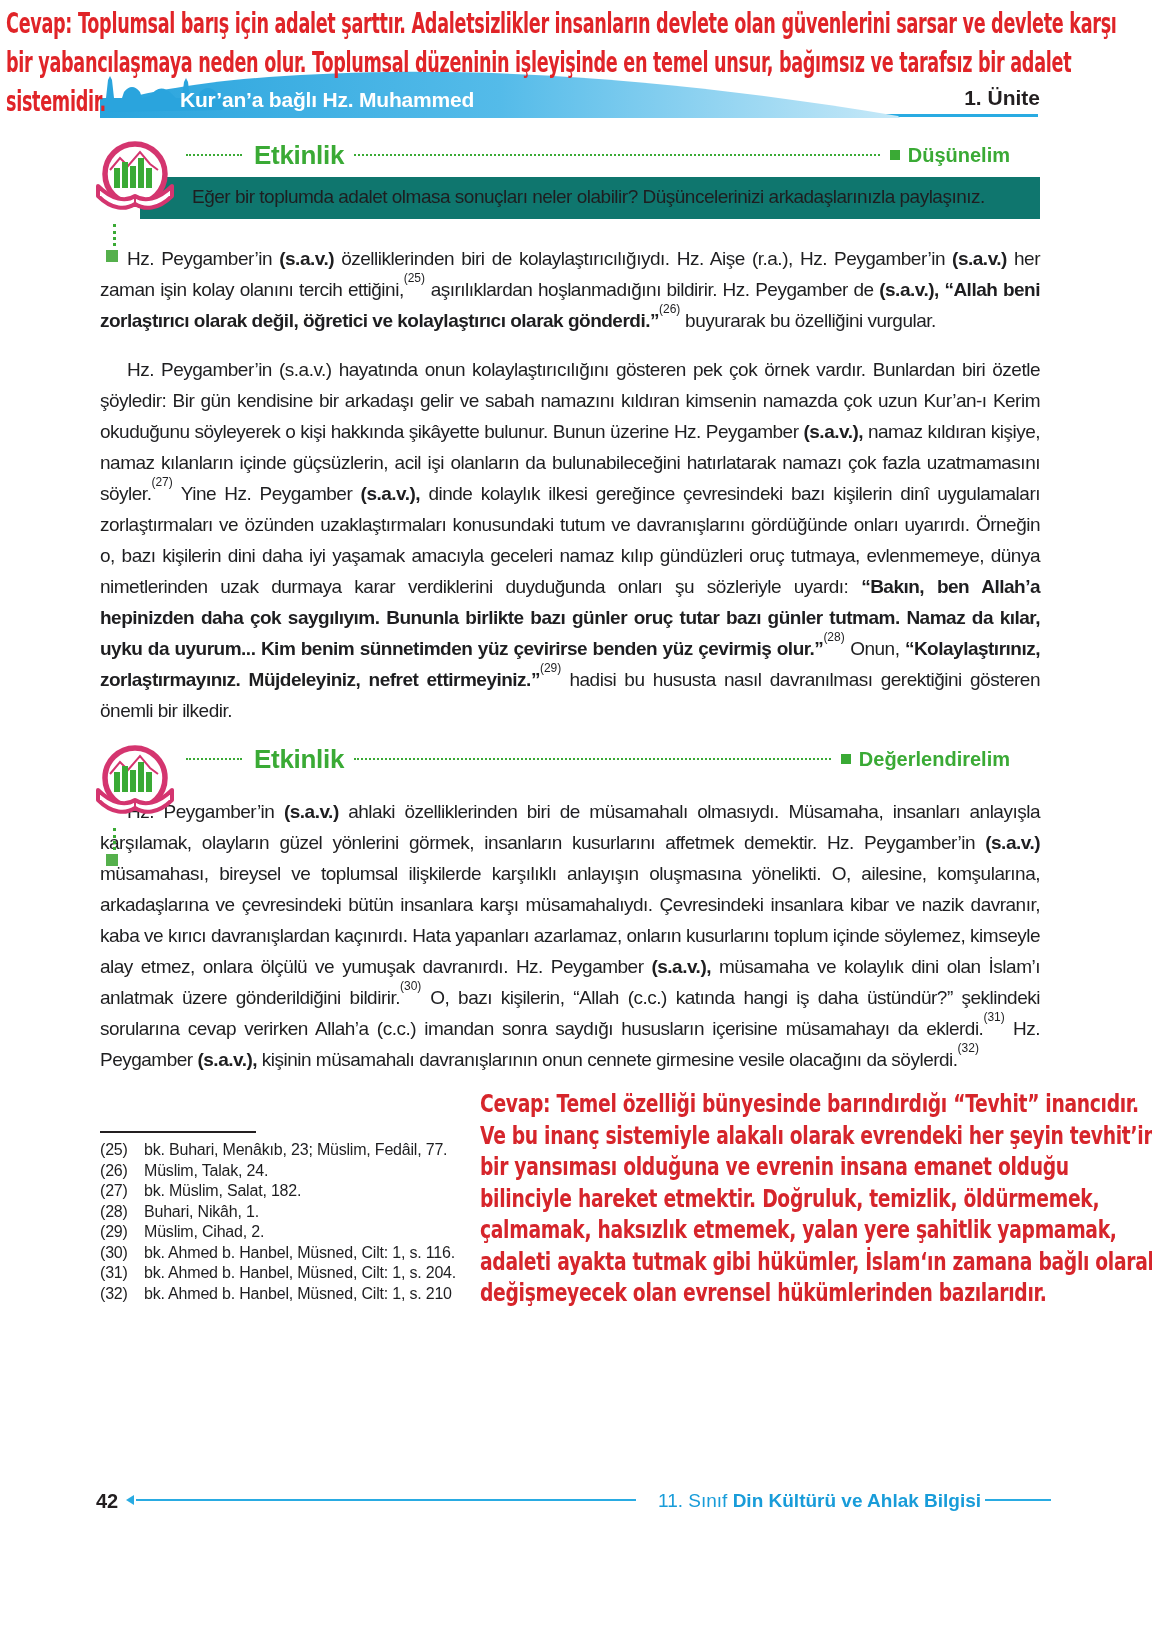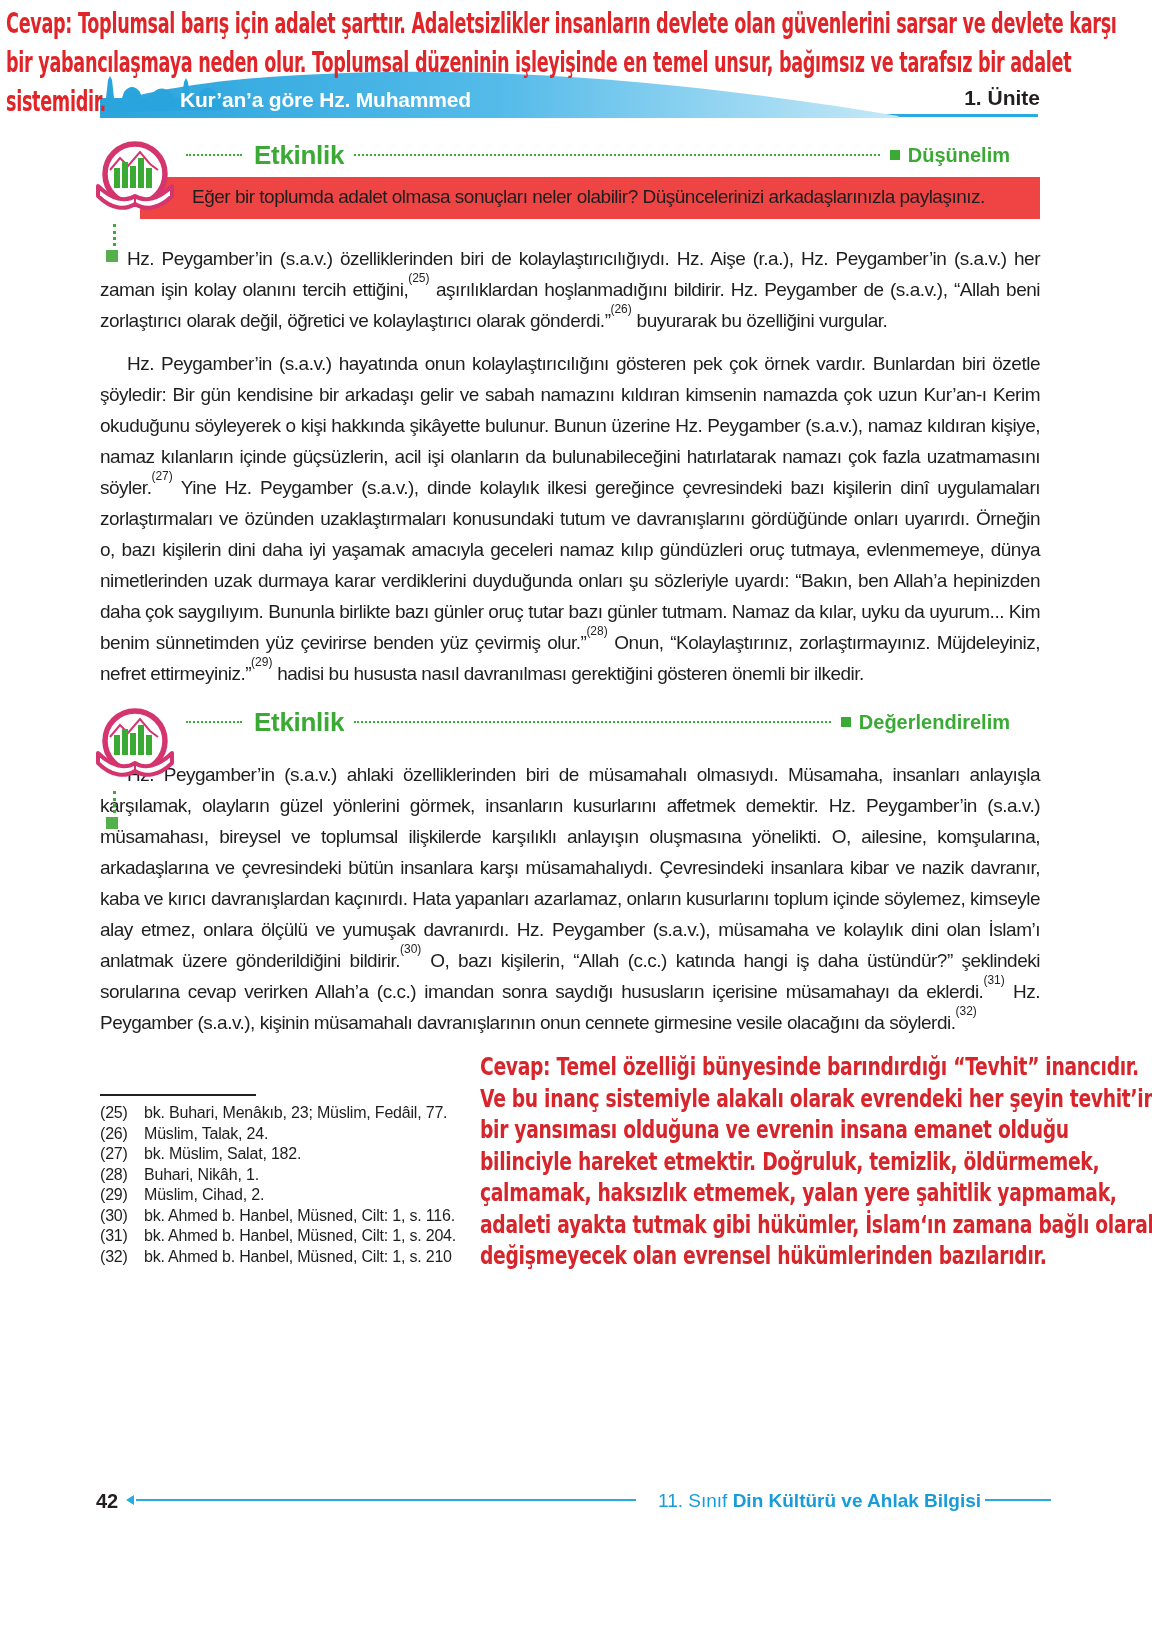"Kur’an’a göre Hz. Muhammed" div.page-title { text: göre -> bağlı }
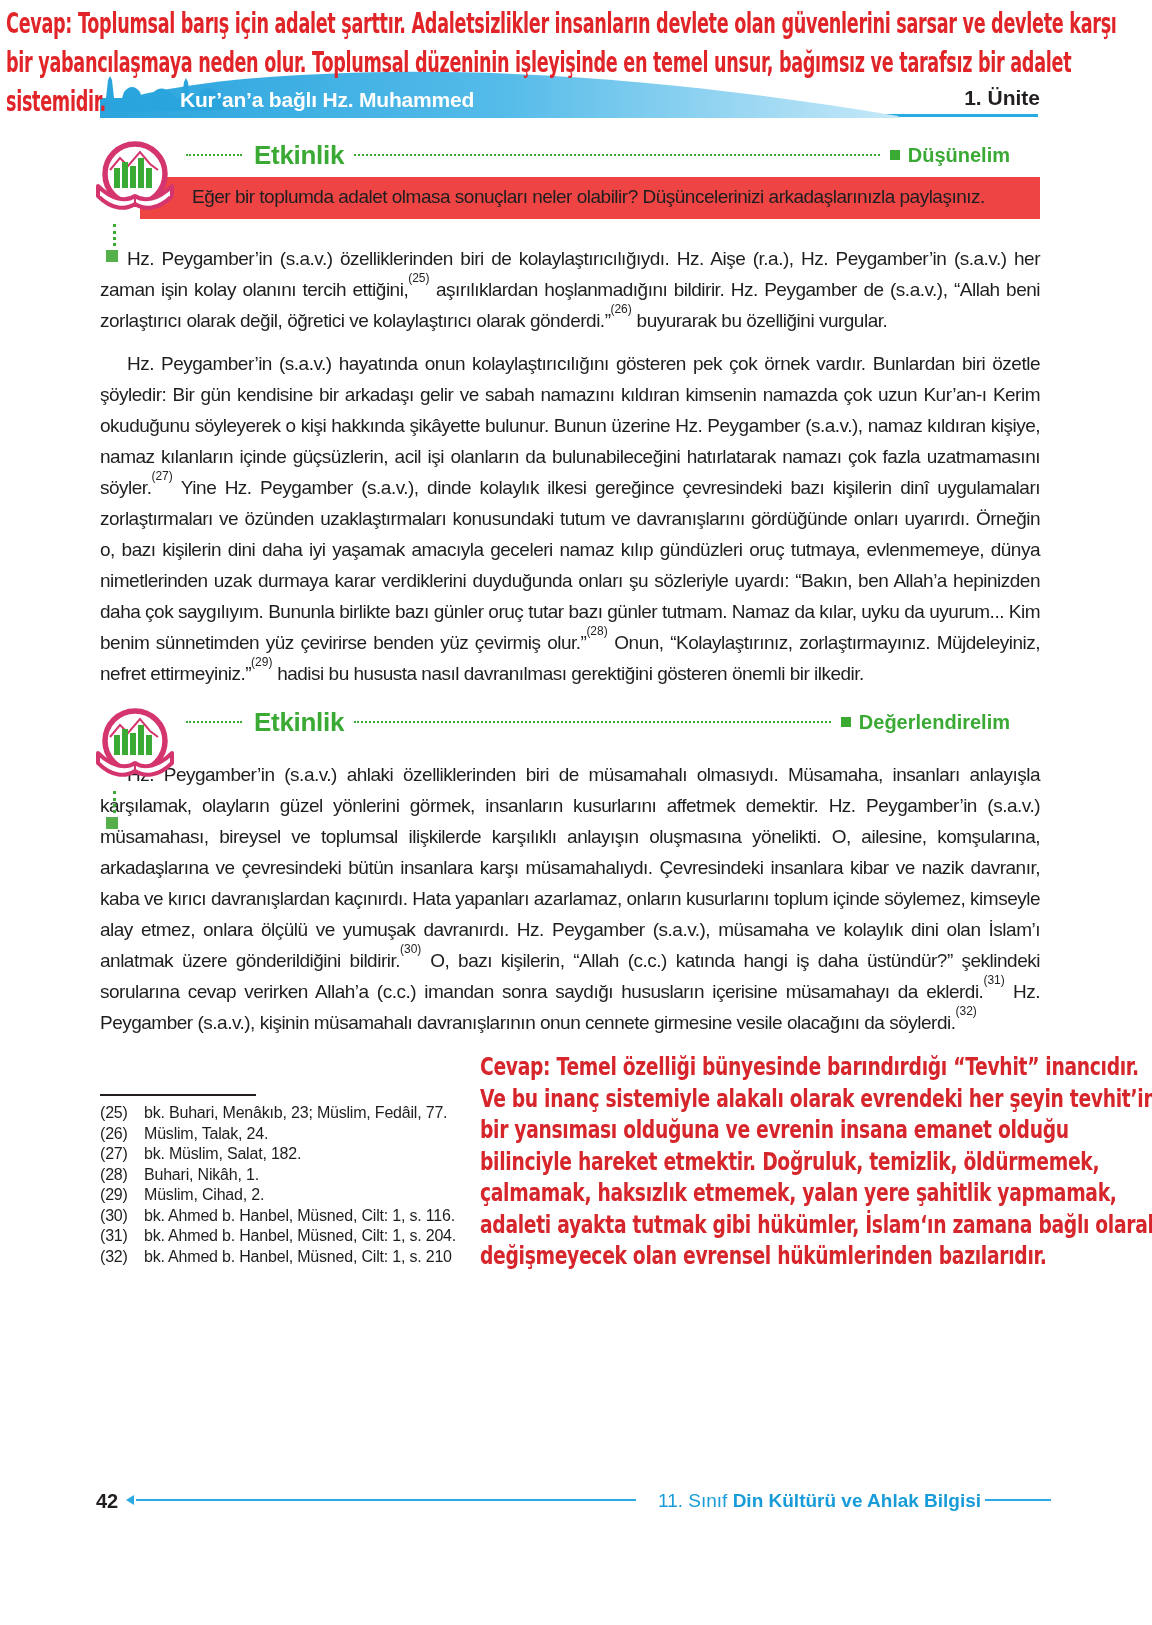"Eğer bir toplumda adalet olmasa" .act-box { background: #ef4444 -> #0f766e }
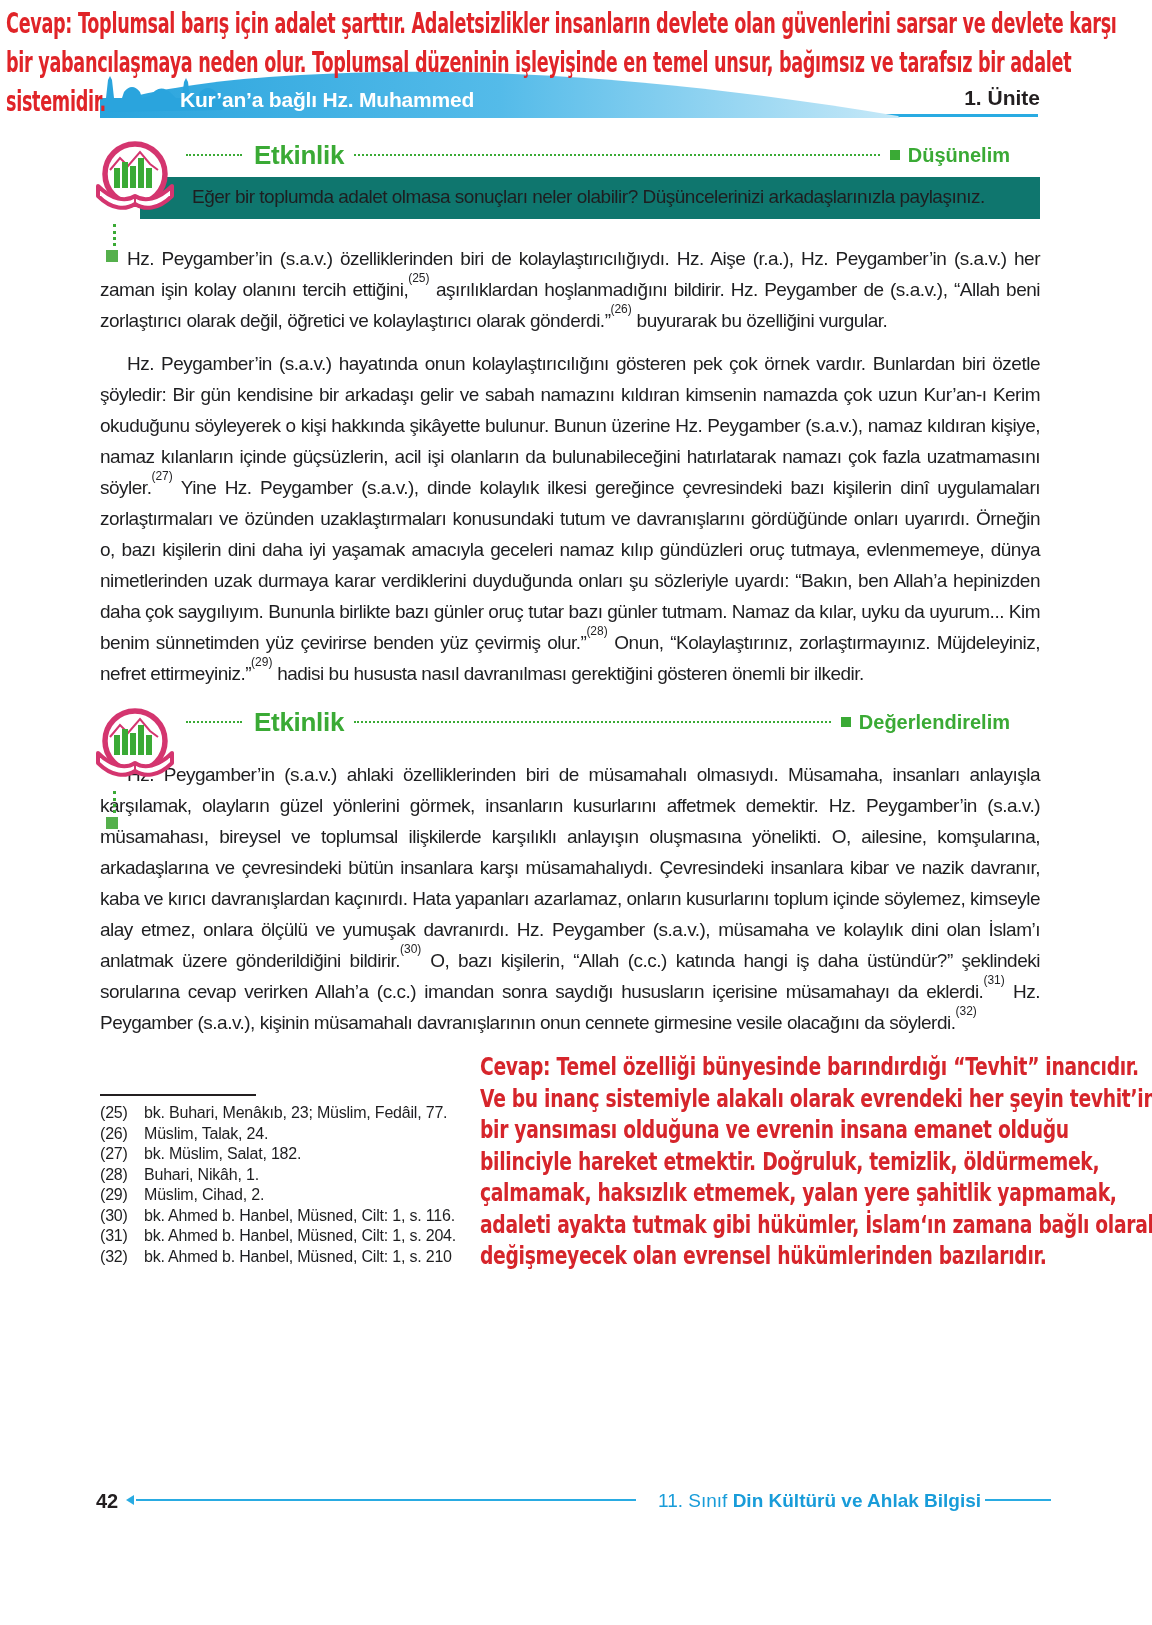"(s.a.v.)" .body-para b { font-weight: normal -> bold }
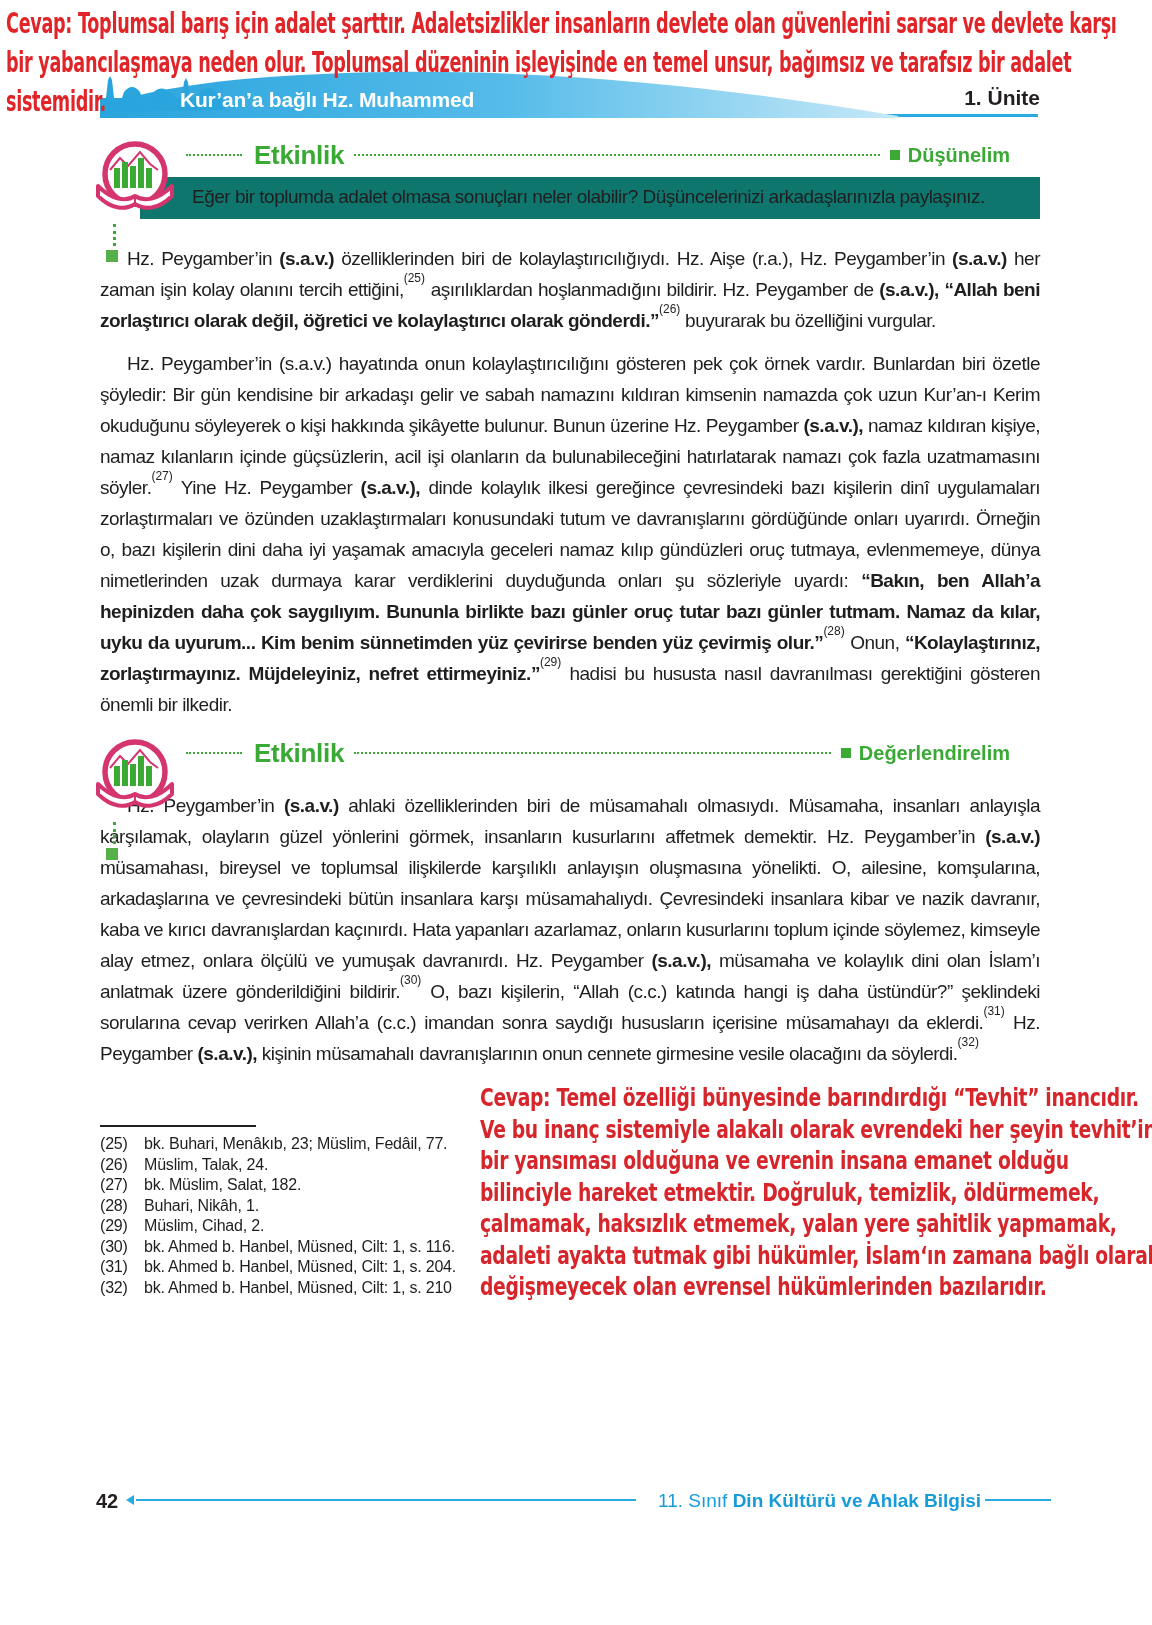"Hz. Peygamber’in (s.a.v.) hayatında onun" .p2 { margin-top: 12px -> 18px }
